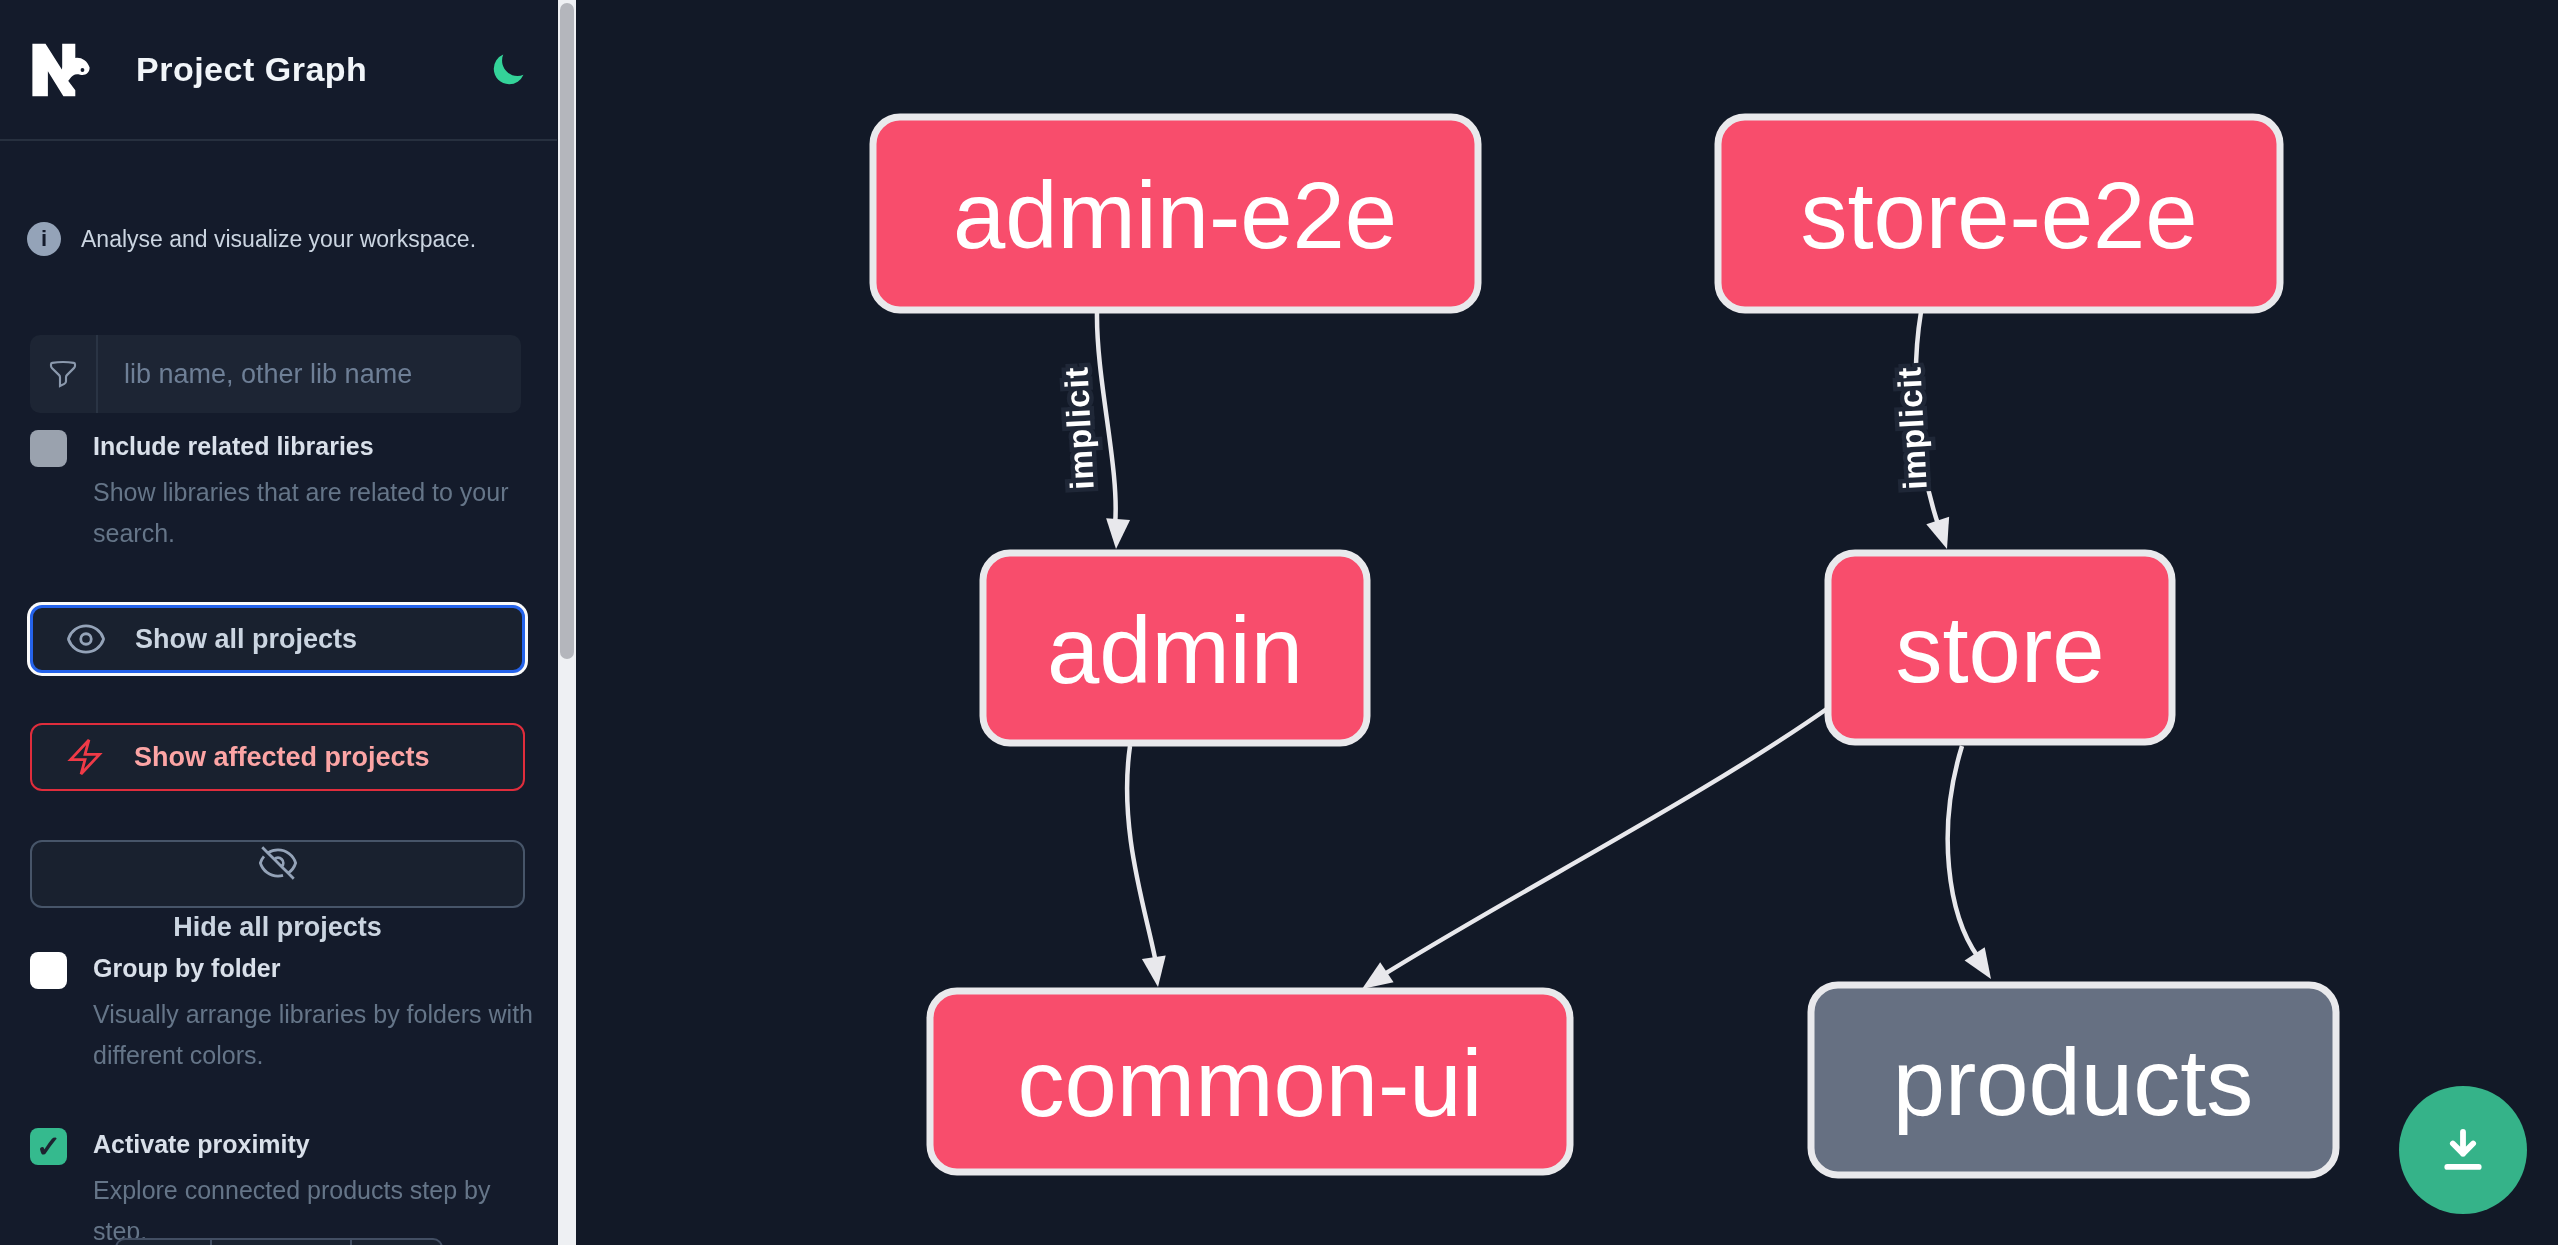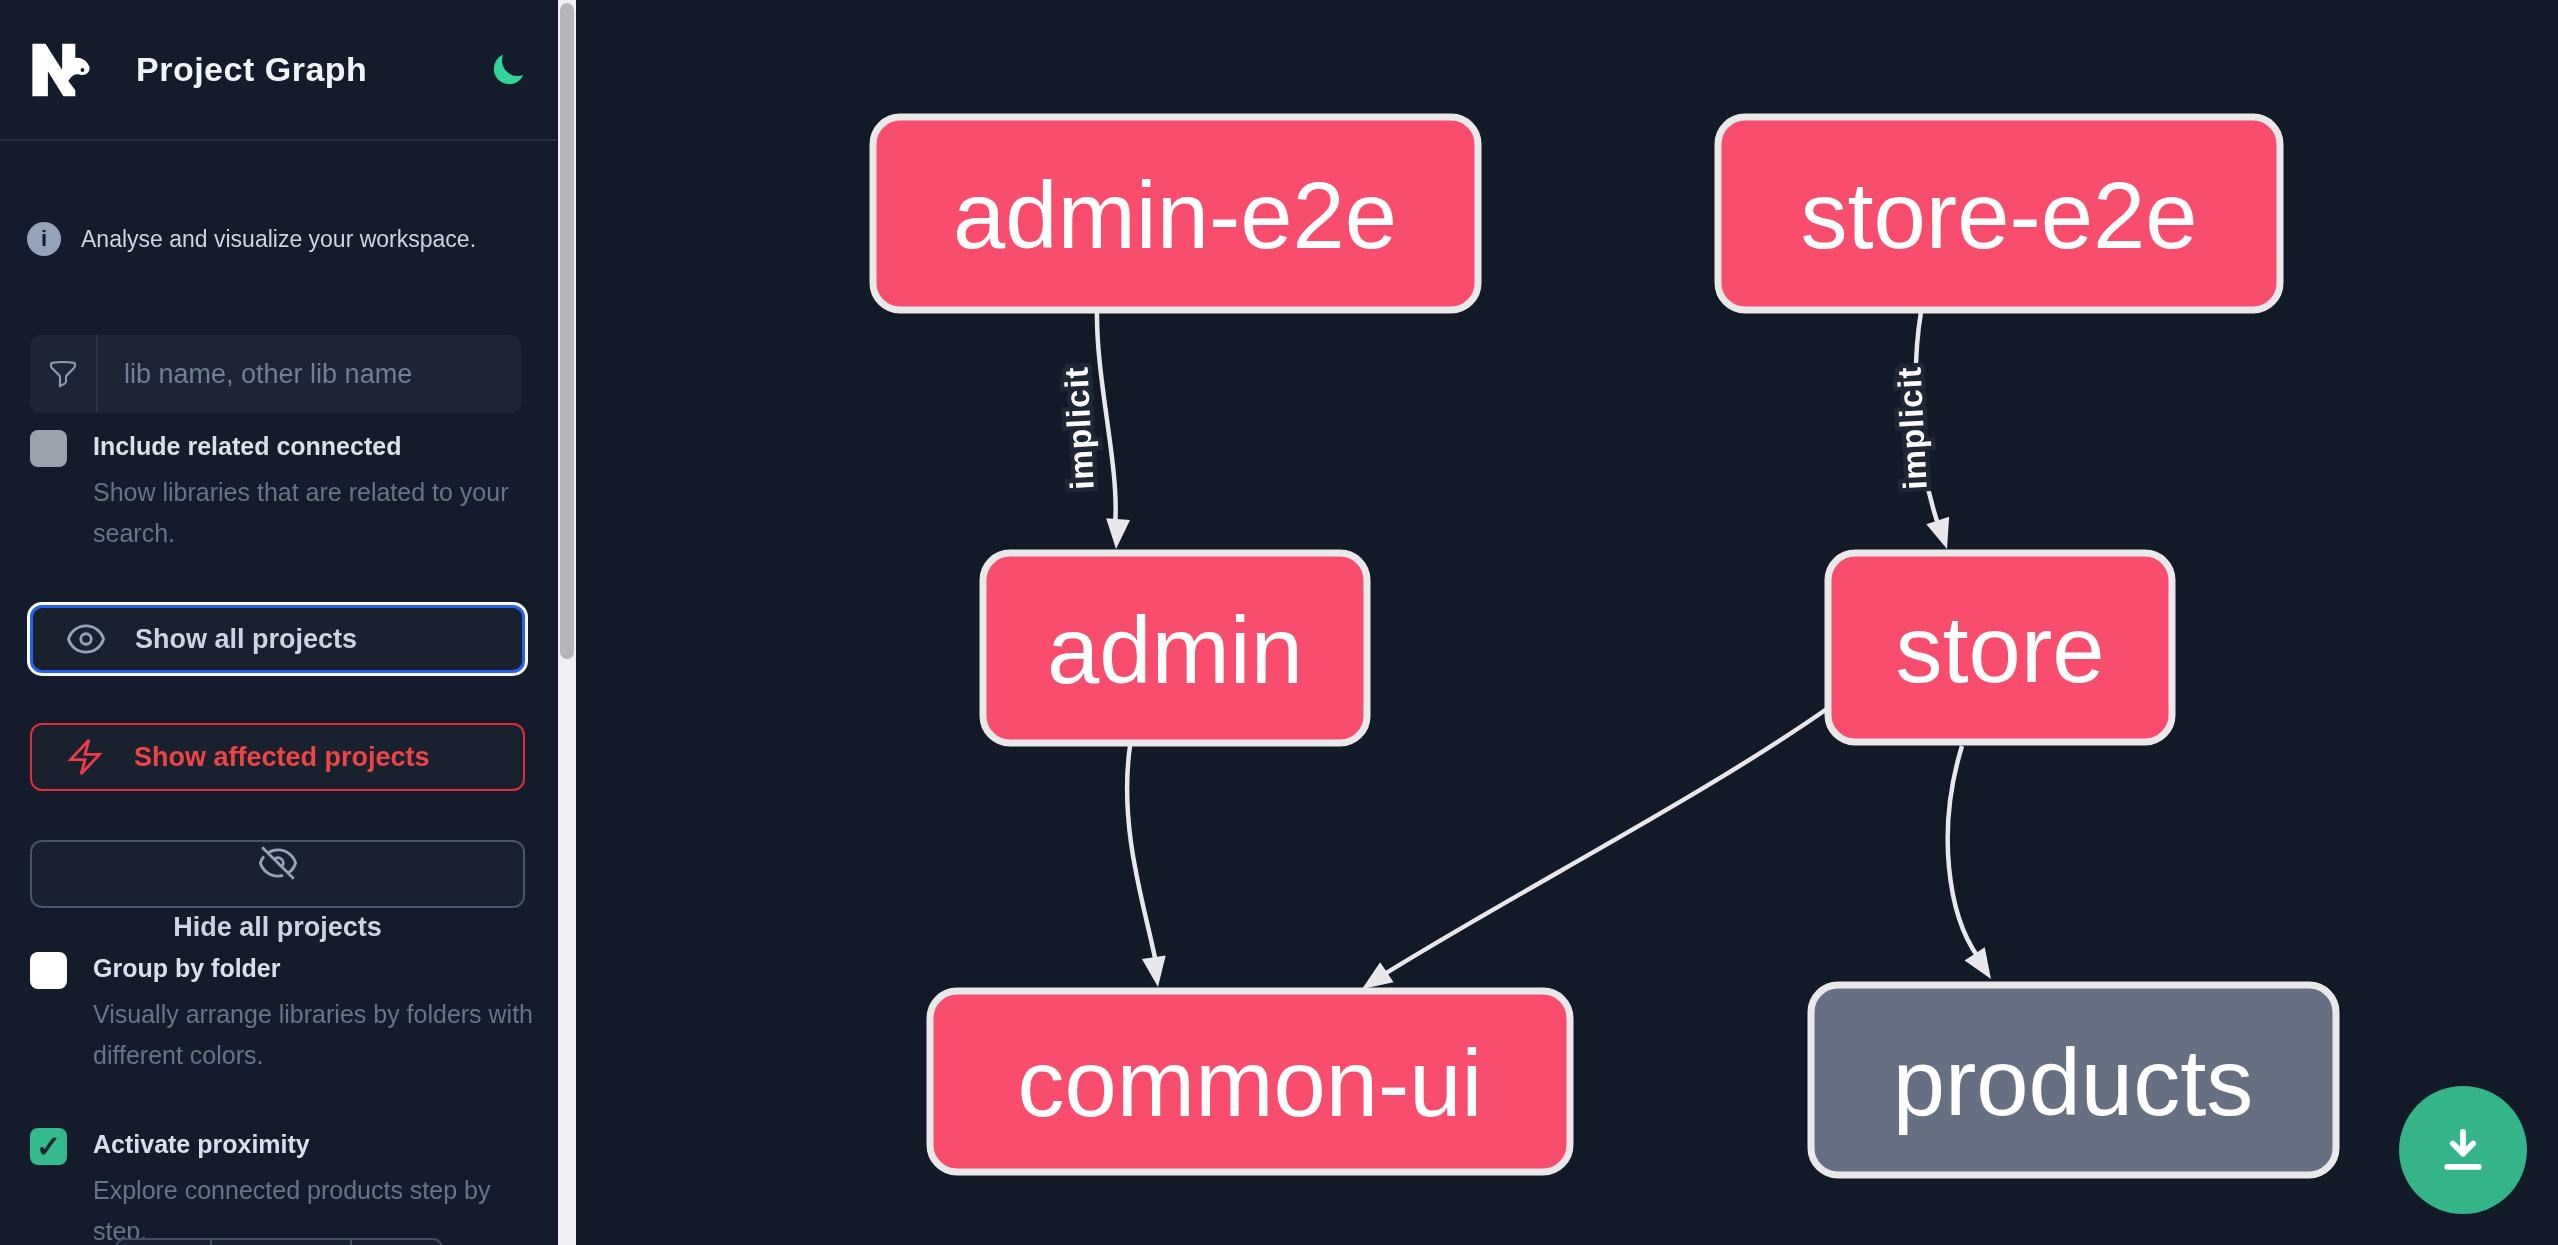"Include related connected" div.check-label { text: connected -> libraries }
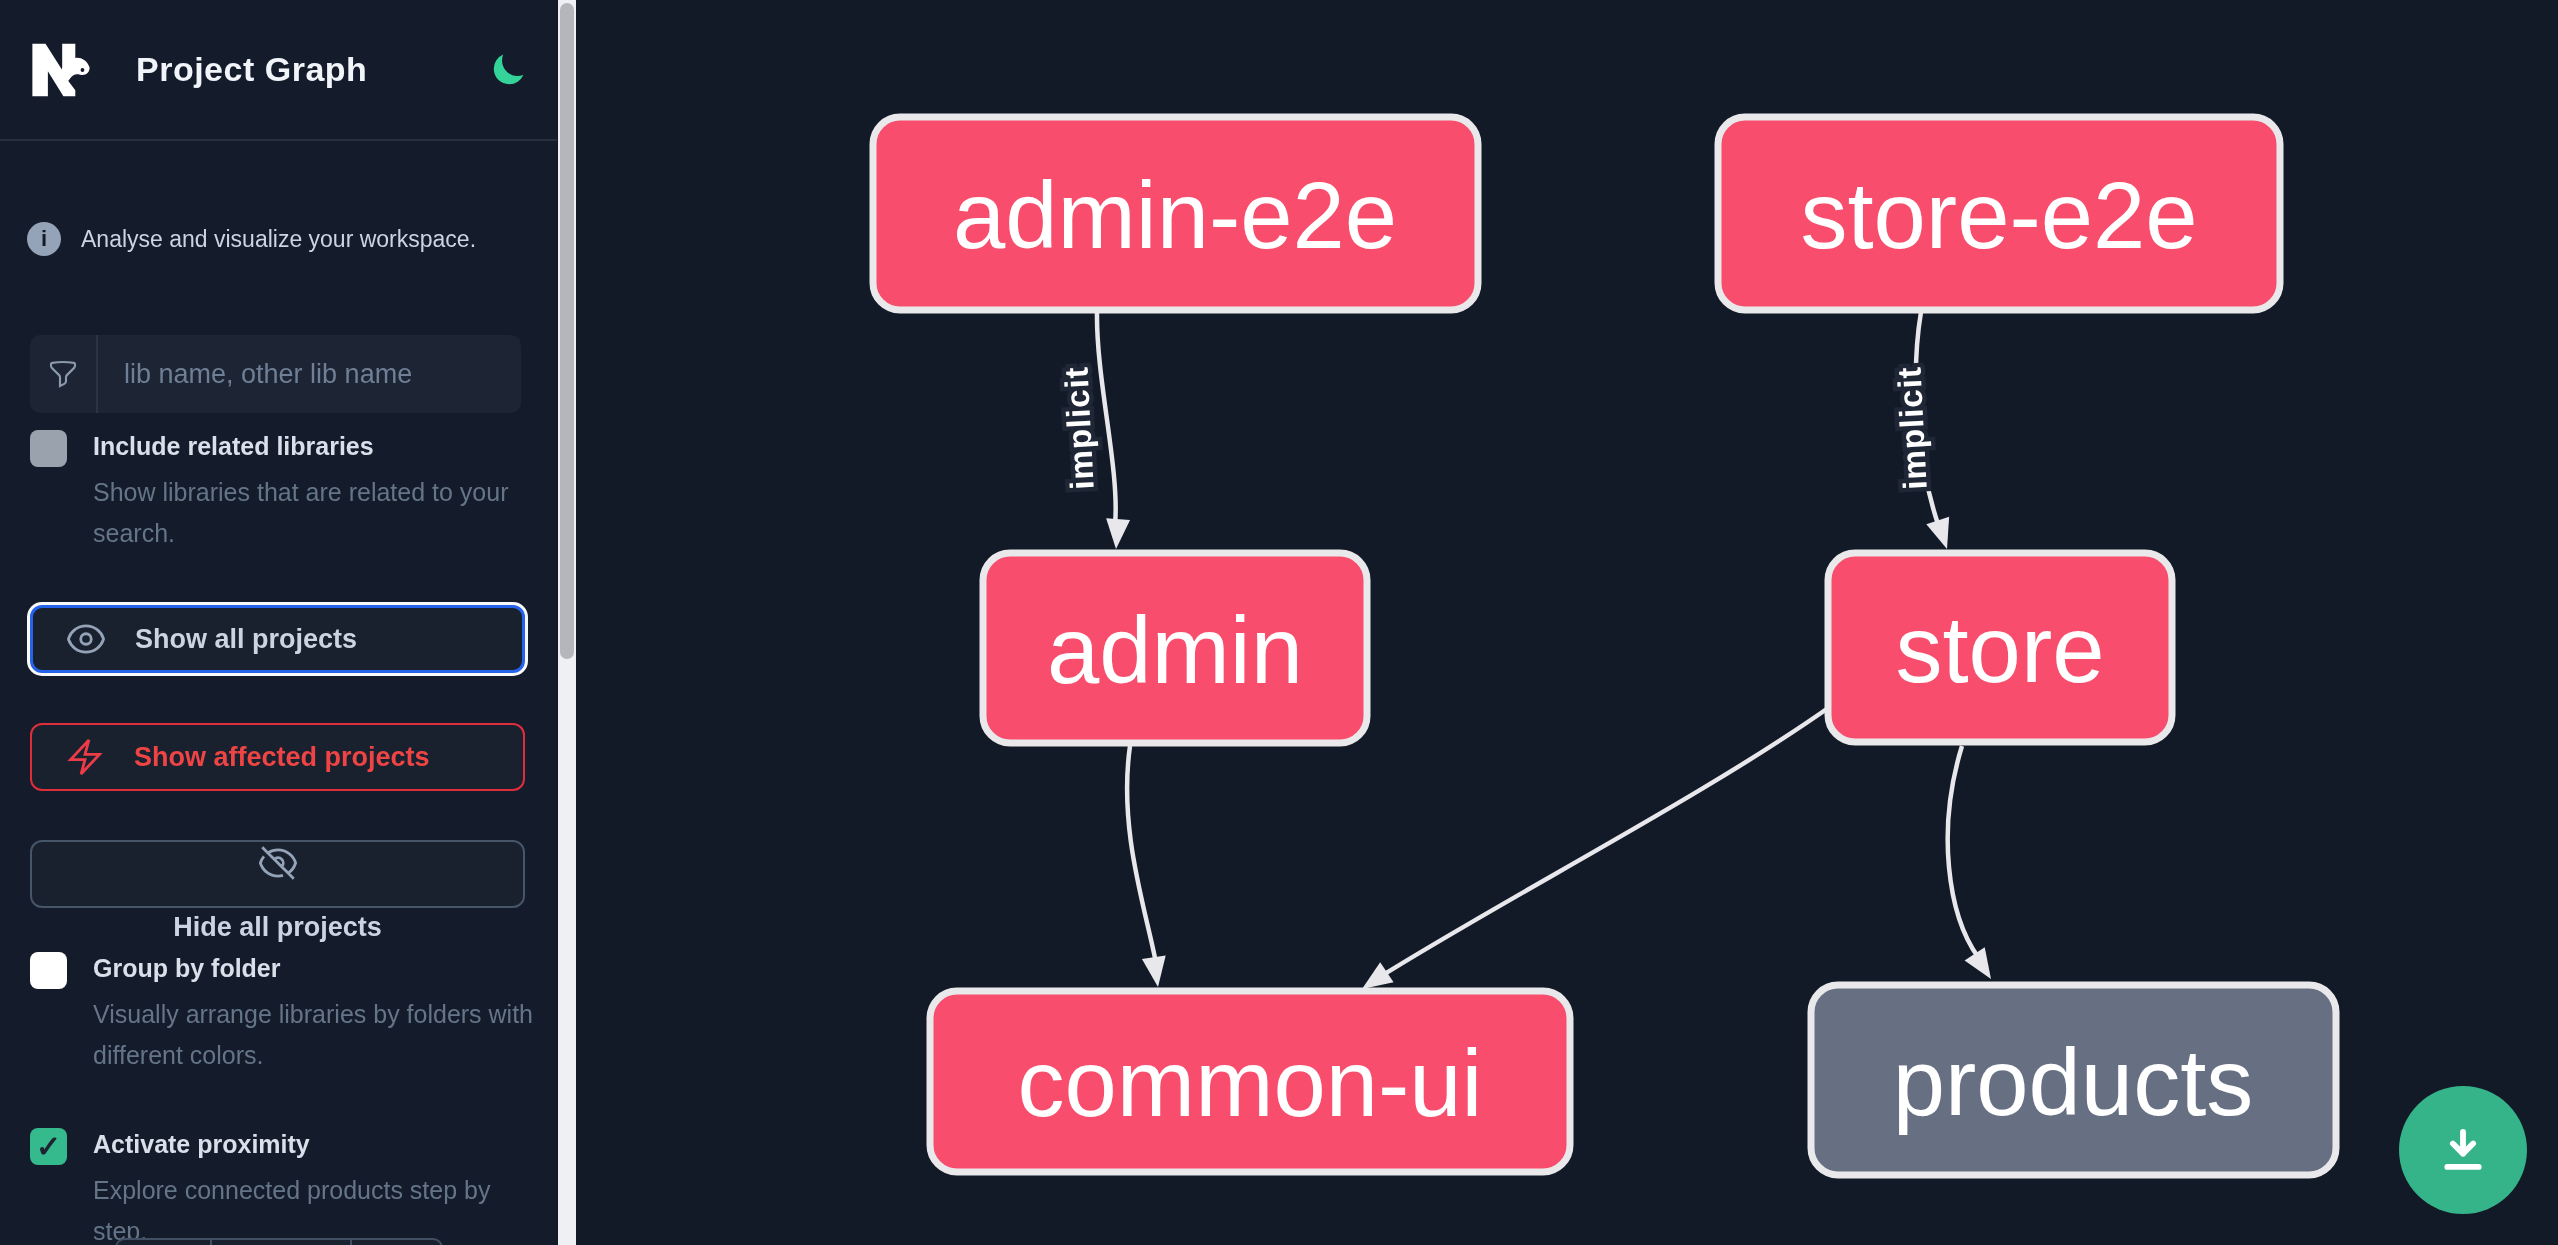"Show affected projects" .btn-danger { color: #ef4444 -> #fca5a5 }
